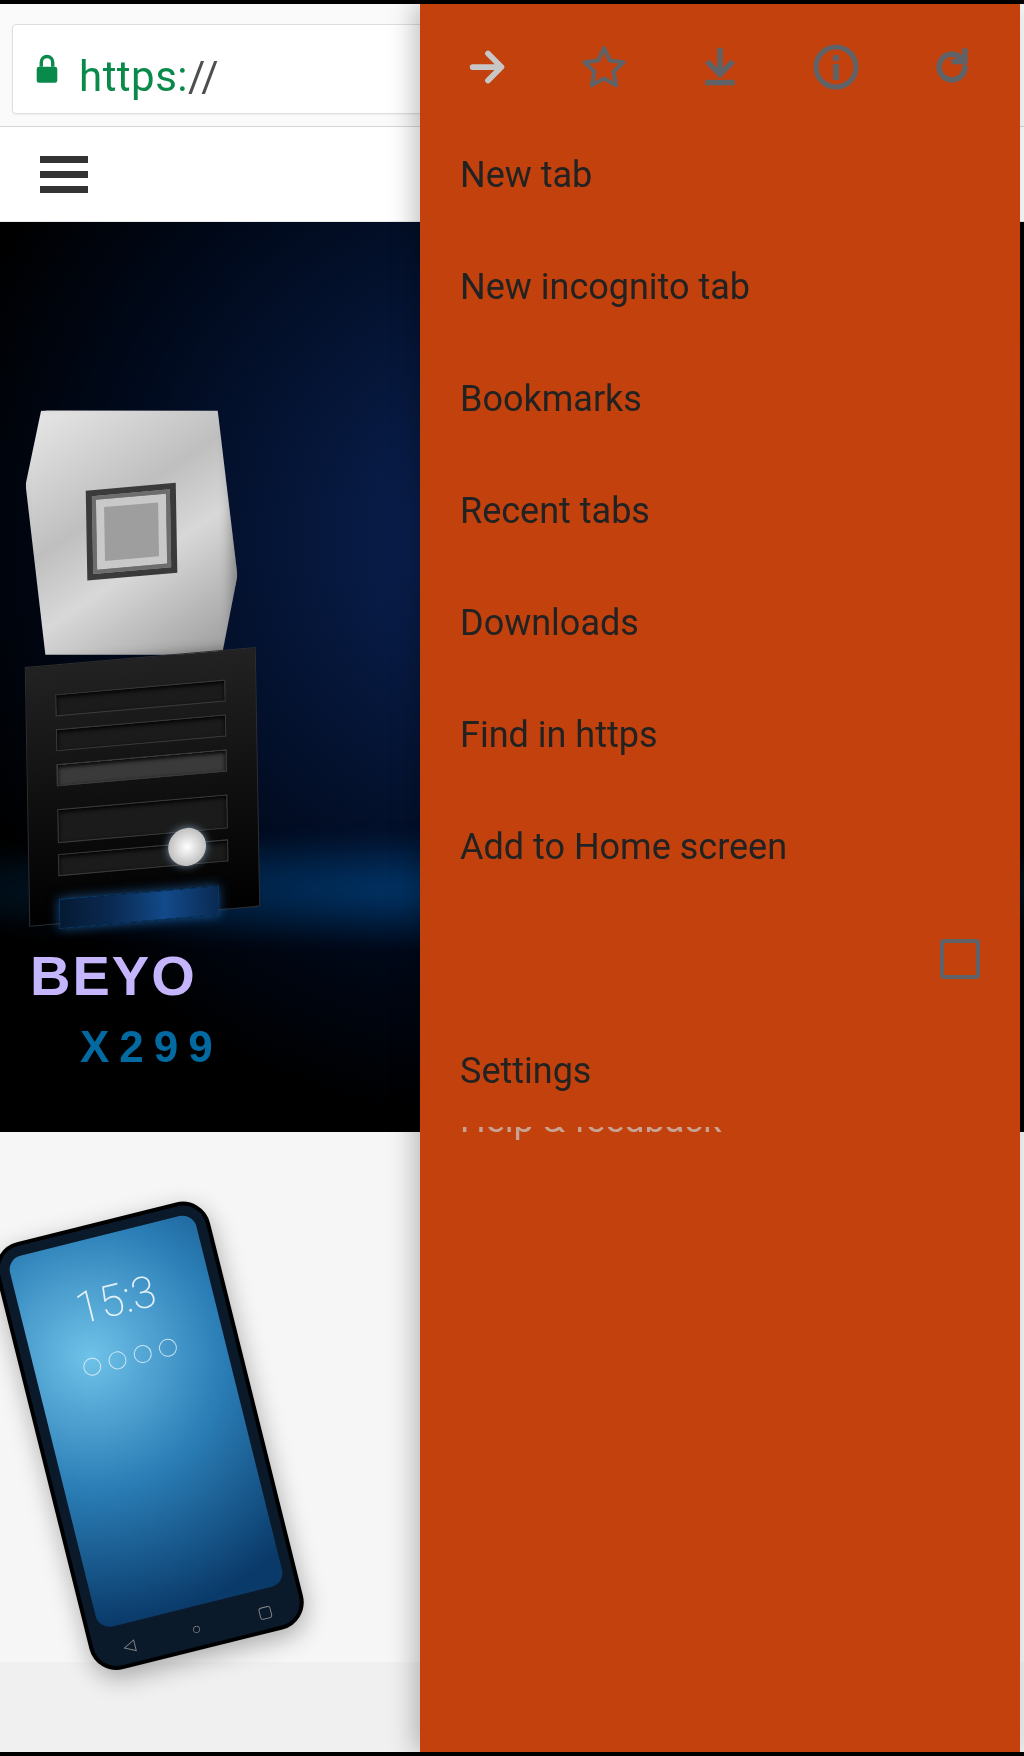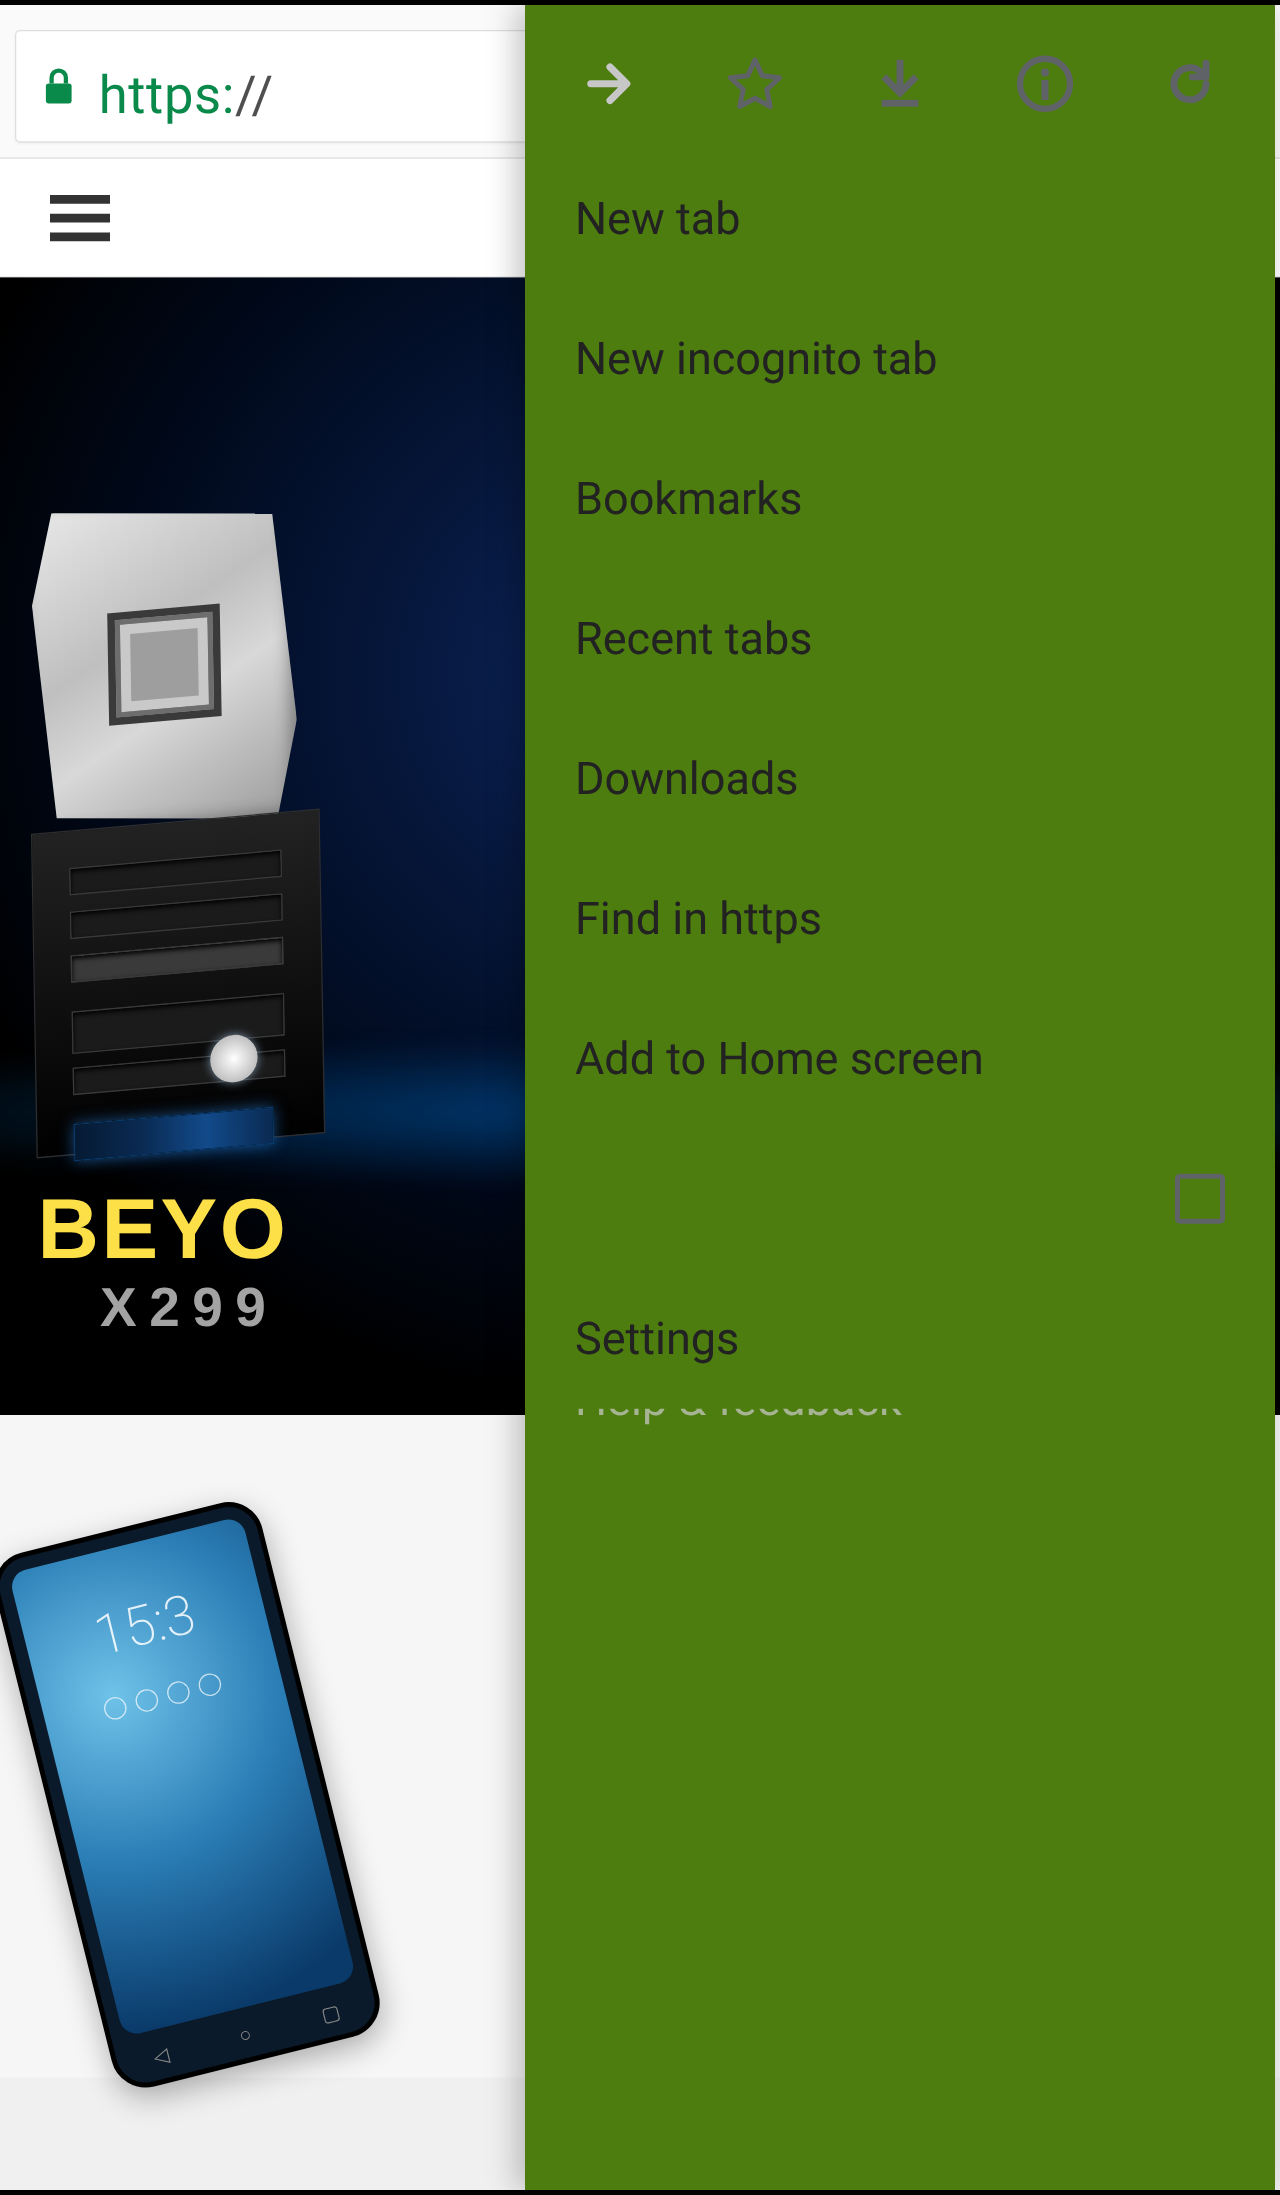"New tab" .menu { background: #4d7c0f -> #c2410c }
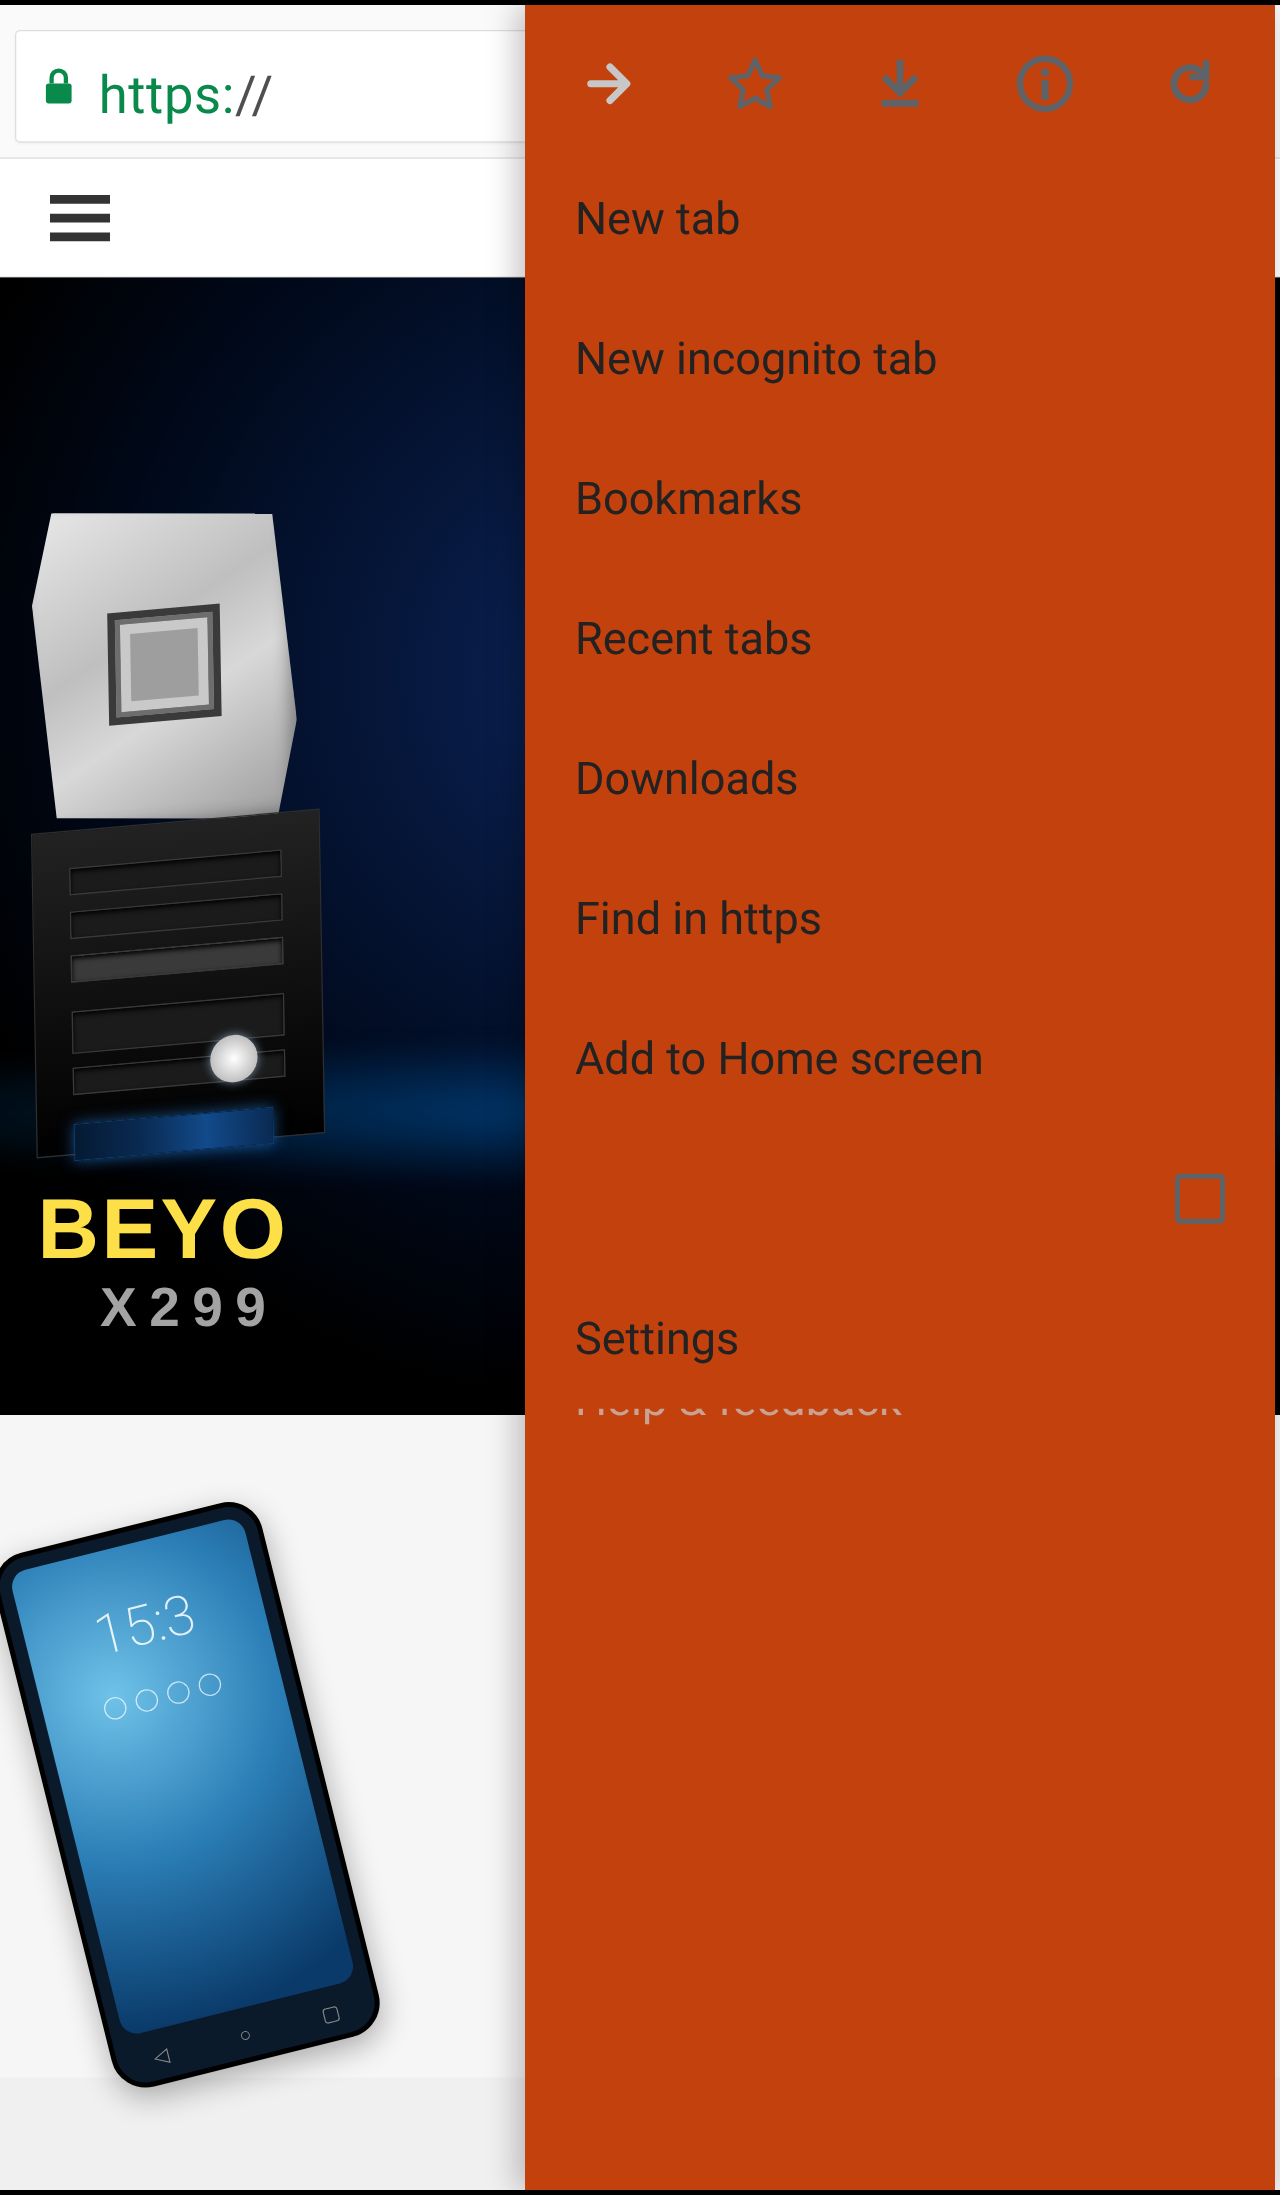"BEYO" .hero-title { color: #fde047 -> #c4b5fd; font-size: 68px -> 56px }
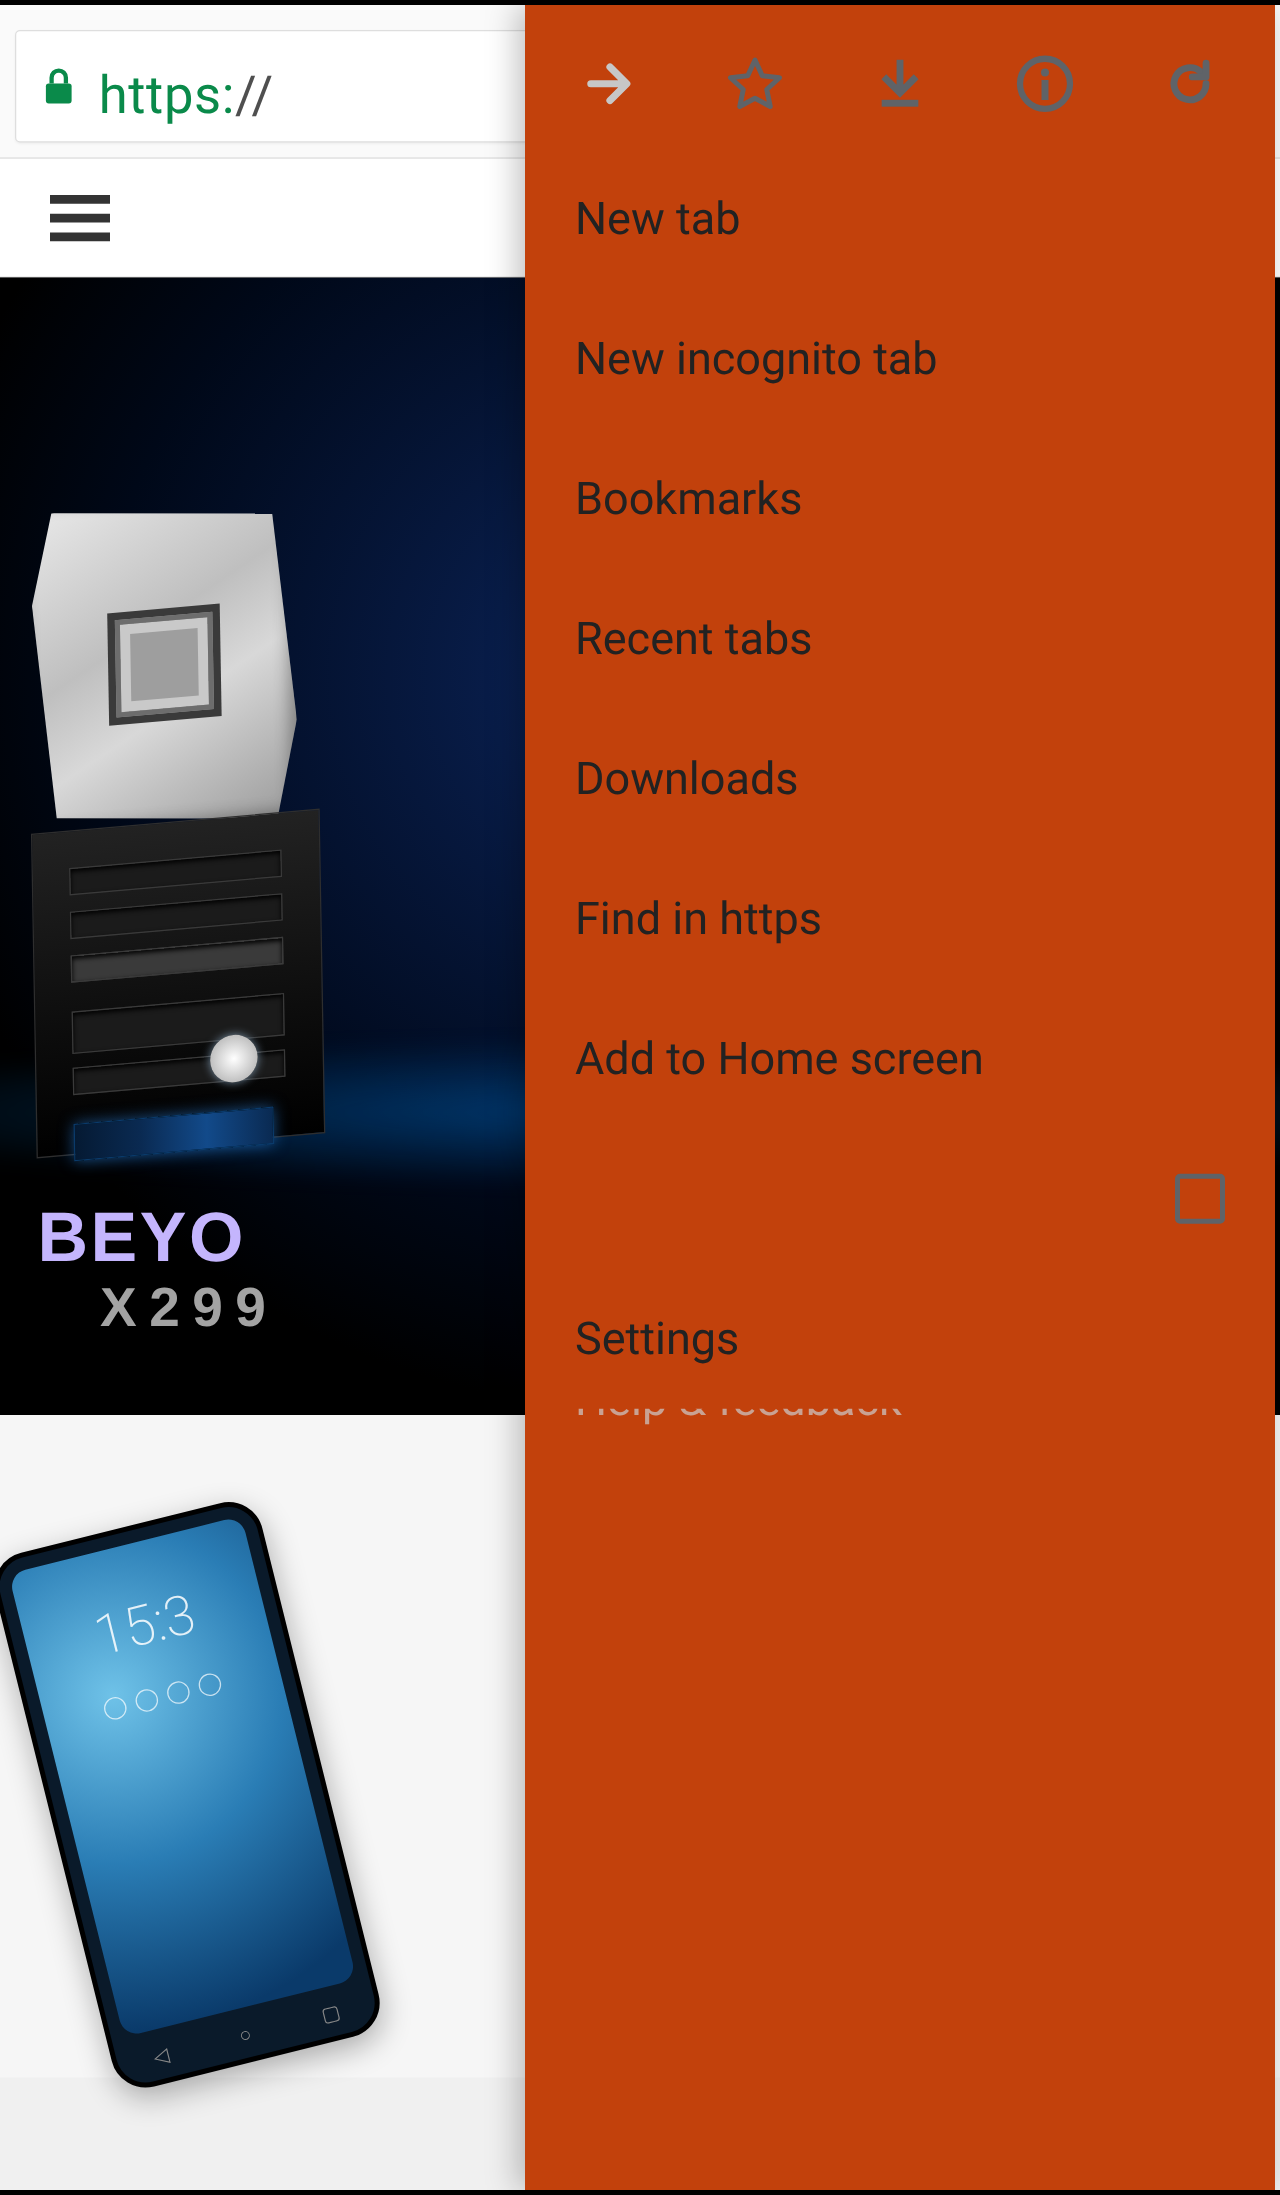"X299" .hero-sub { color: #a3a3a3 -> #0369a1; margin-top: none -> 14px }
